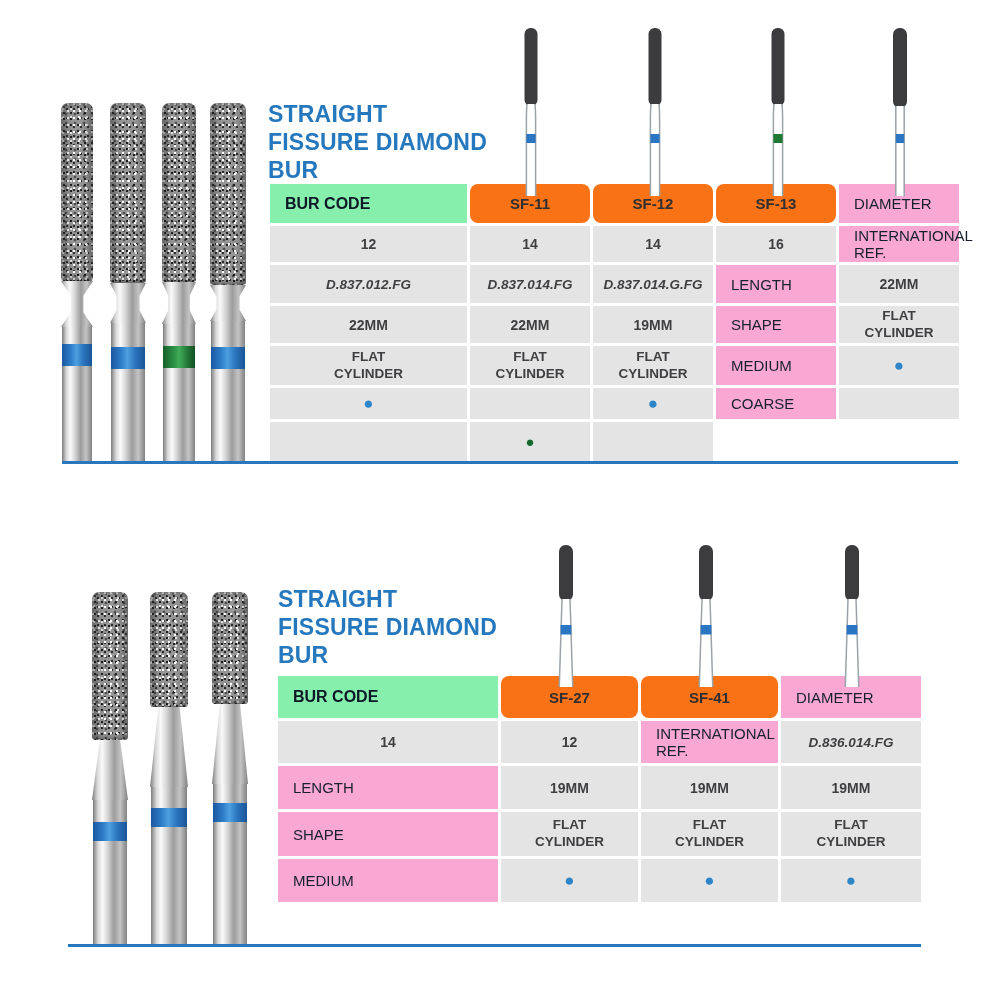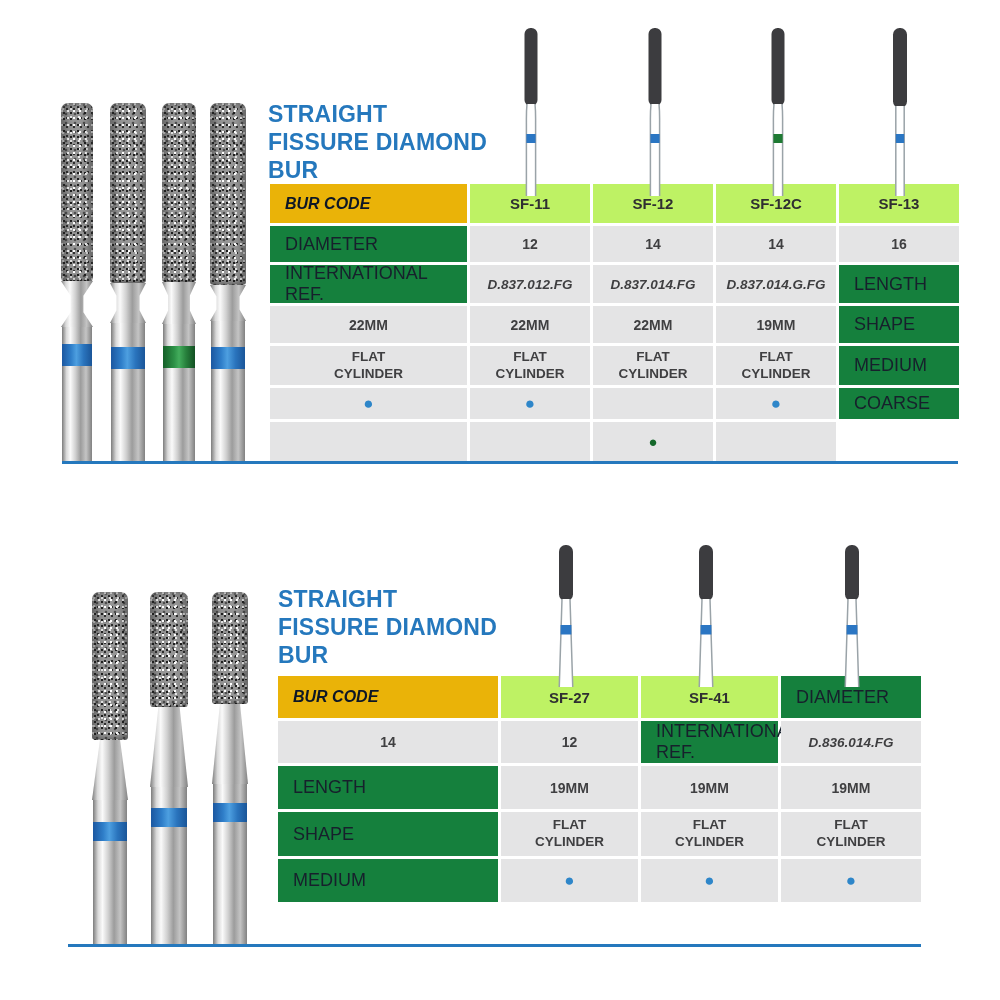"BUR CODE" .lbl-head { background: #eab308 -> #86efac; font-style: italic -> none }
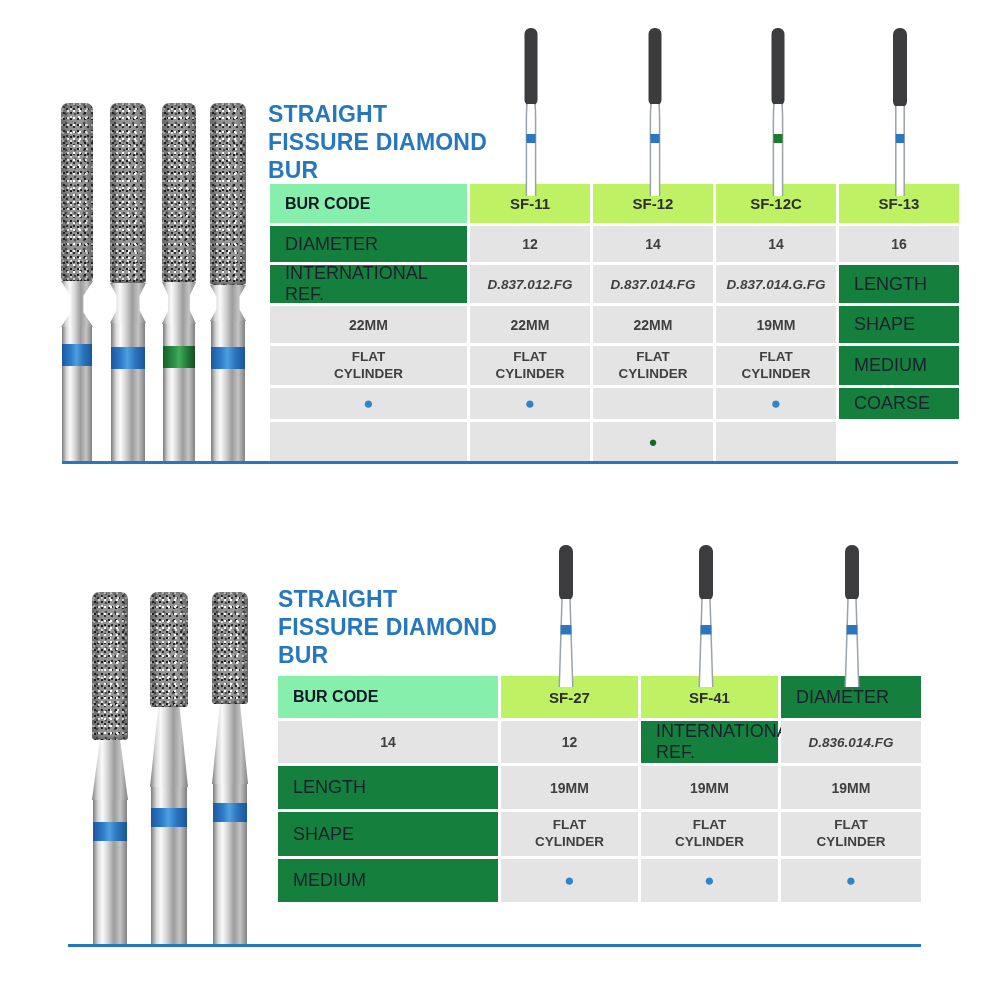"SF-11" .col-head { background: #bef264 -> #f97316; border-radius: none -> 8px }
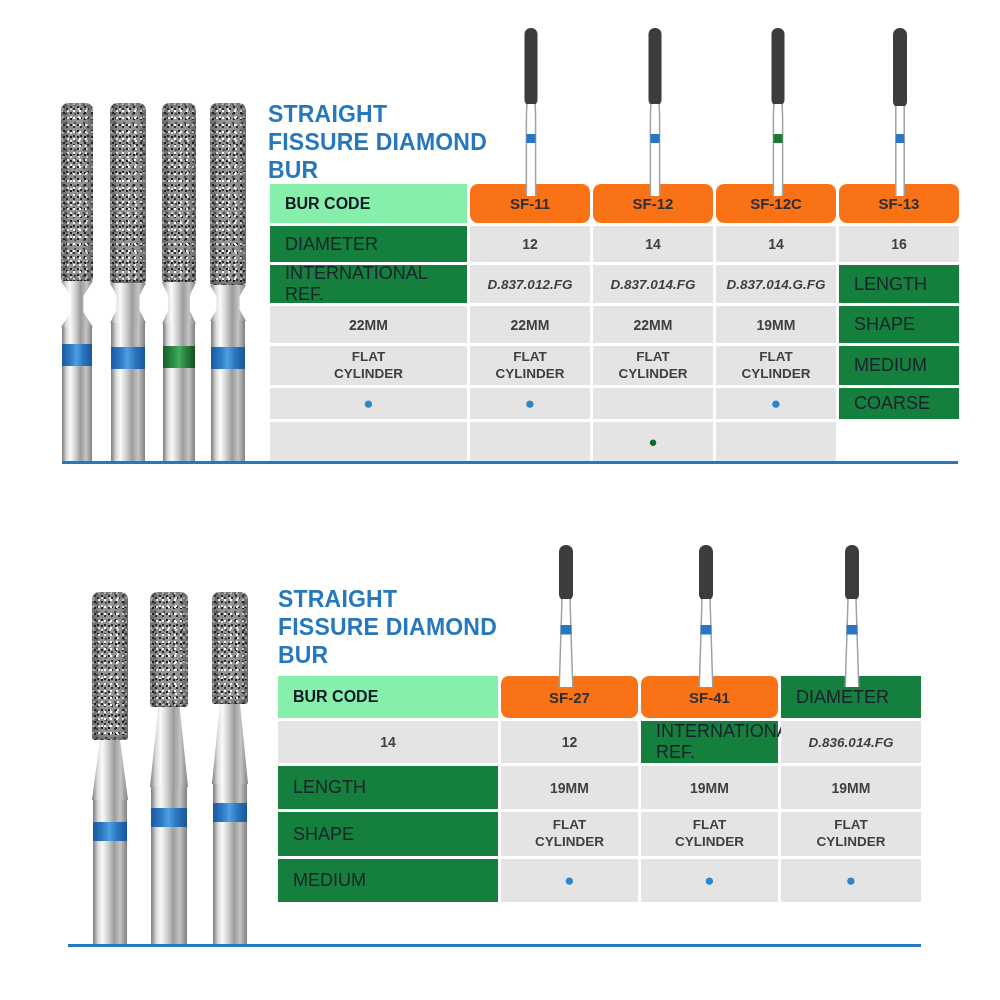"SF-12C" div.col-head { html: <div>SF-12C</div> -> none }
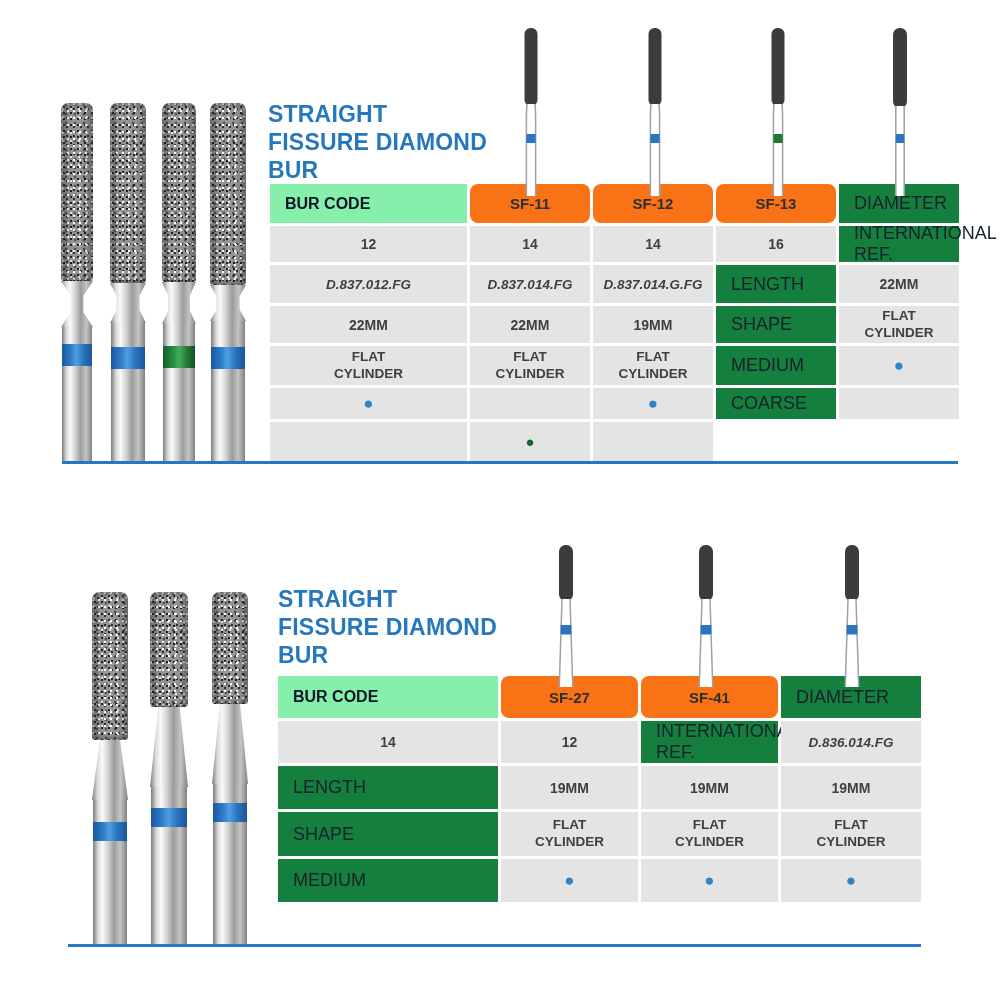"DIAMETER" .lbl { background: #15803d -> #f9a8d4; font-size: 18px -> 15px }
